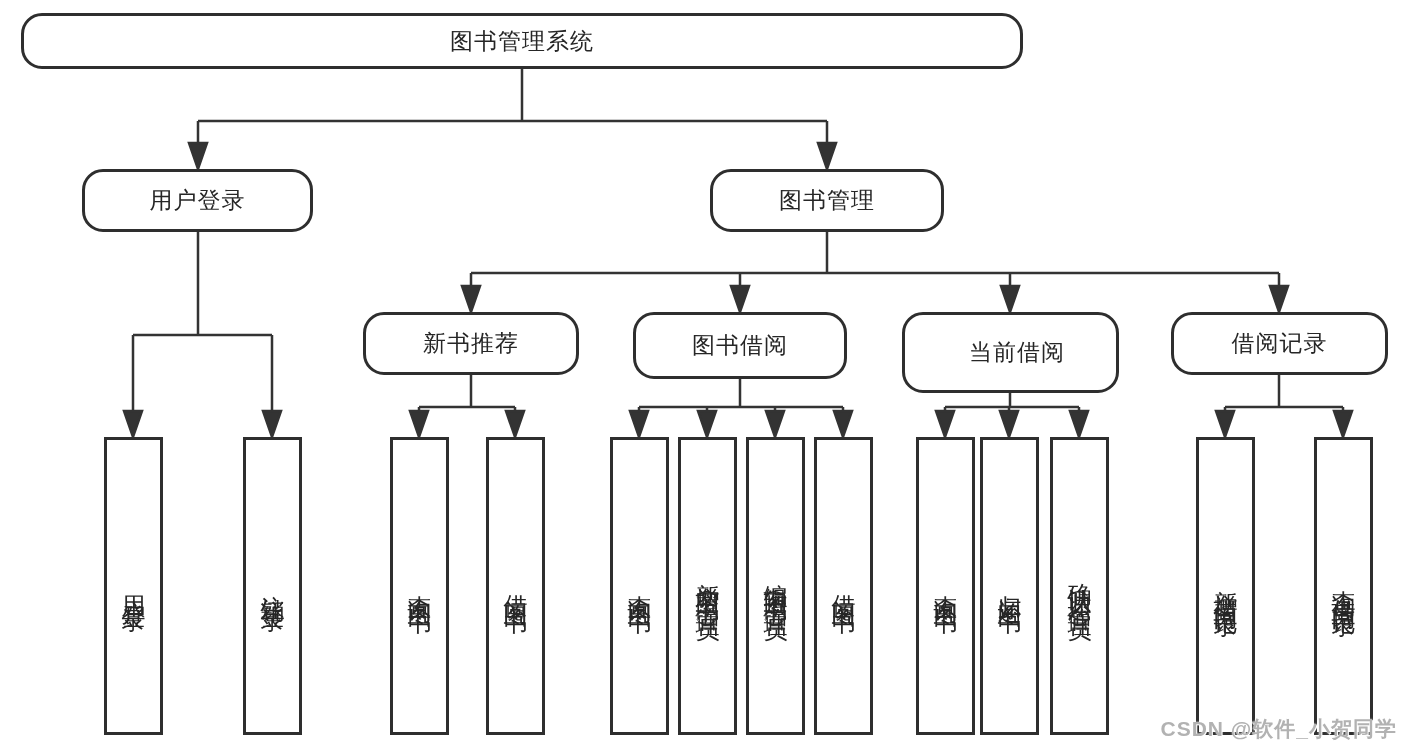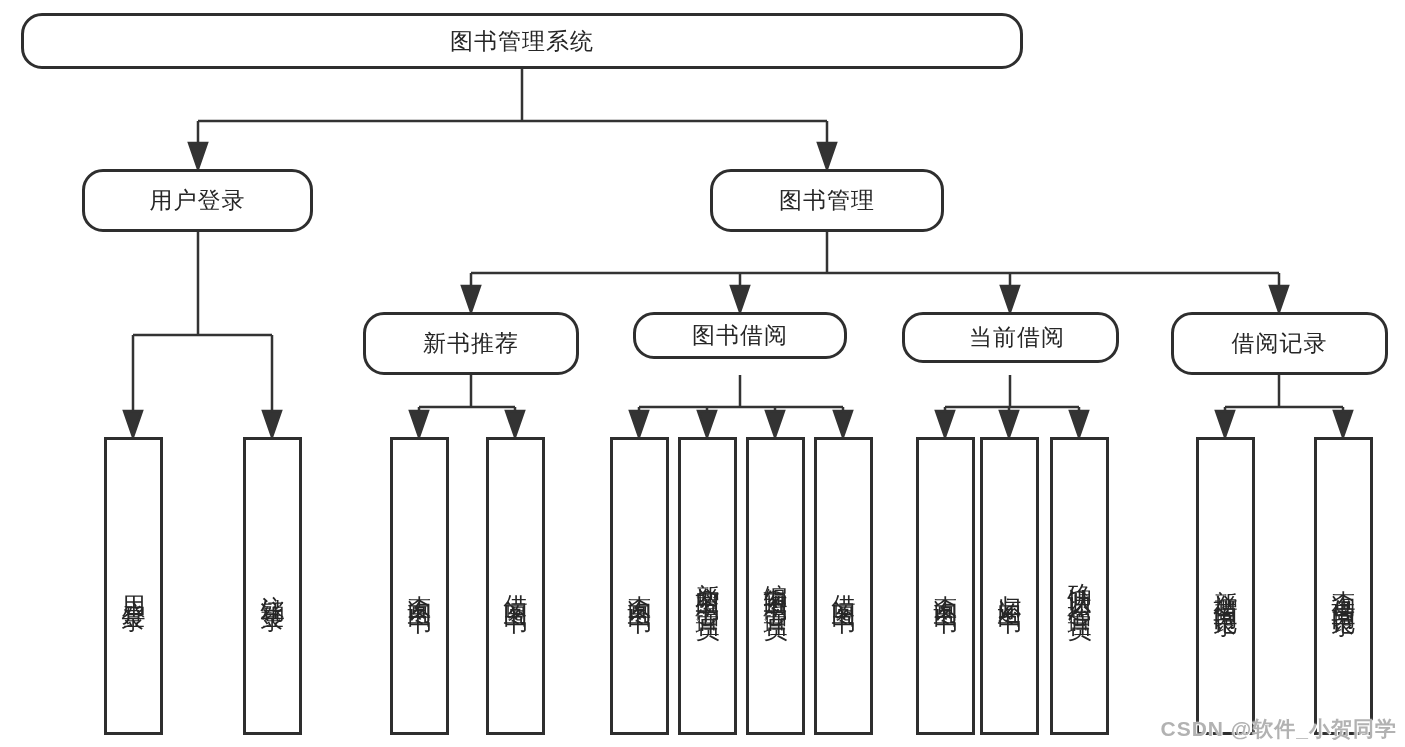"图书借阅" .n-borrow { height: 47px -> 67px }
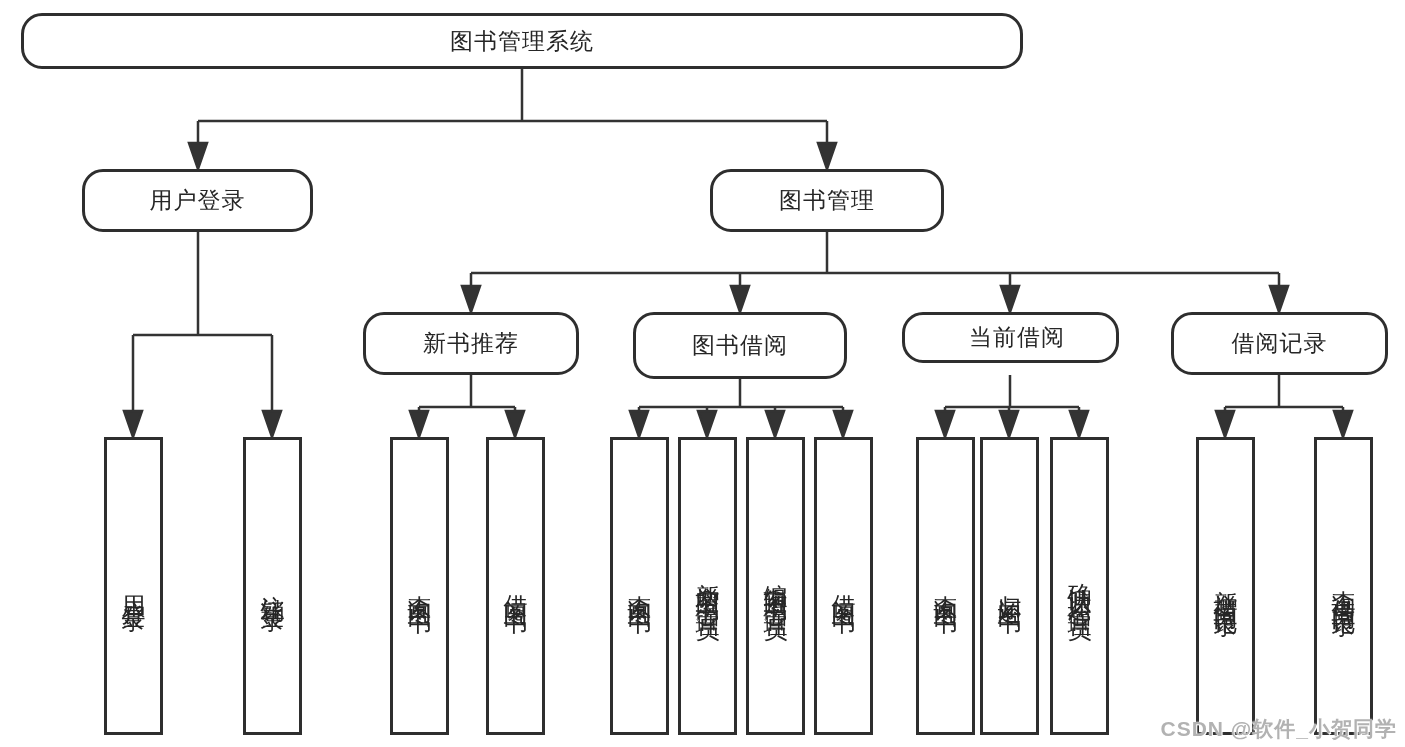"当前借阅" .n-current { height: 51px -> 81px }
